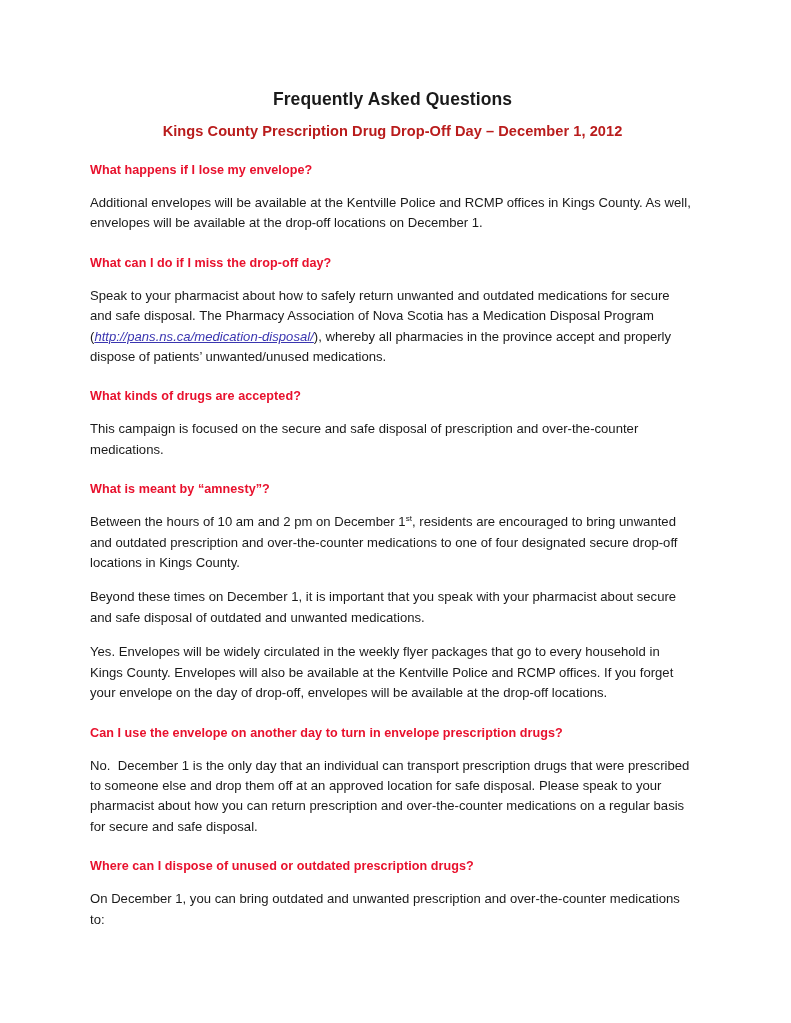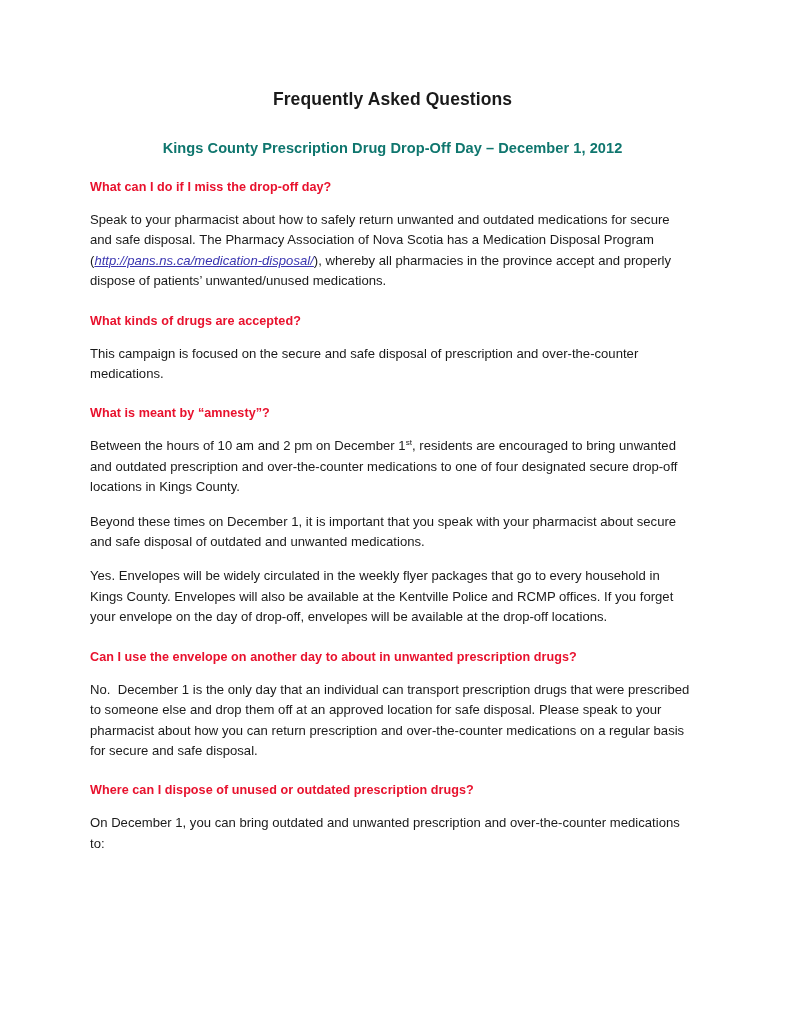"Kings County Prescription Drug Drop-Off" .doc-subtitle { color: #0f766e -> #b91c1c; margin: 28px 0 0 0 -> 11px 0 0 0 }
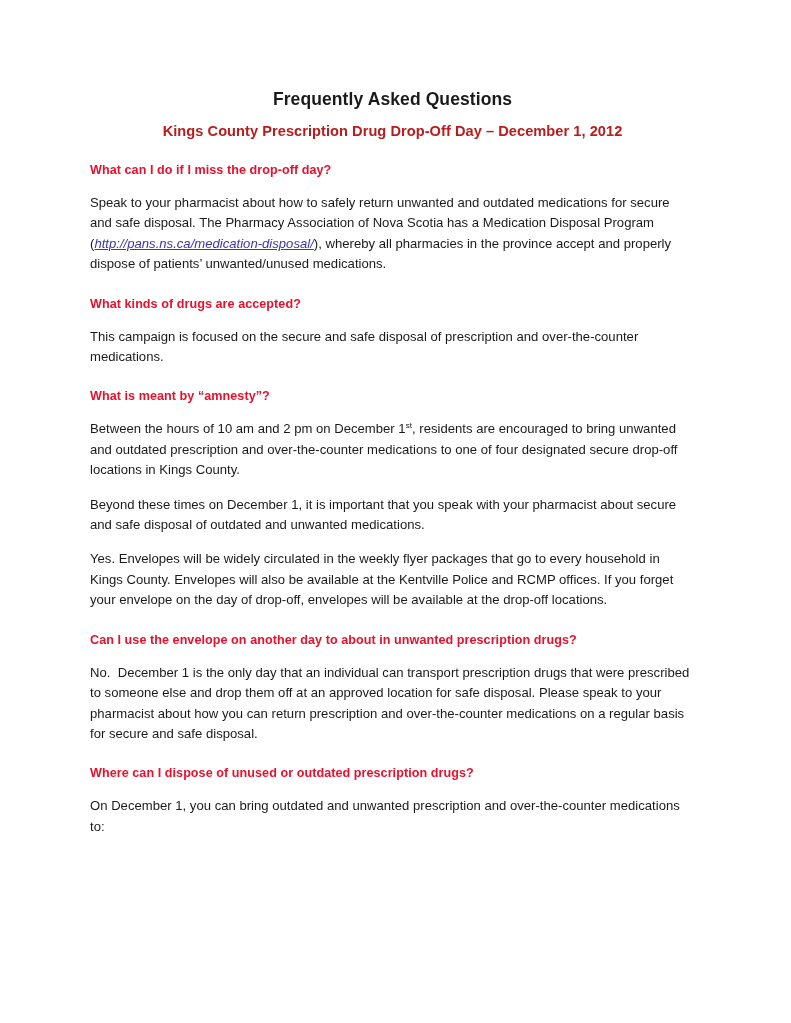"What happens if I lose" section.qa-block { html: none -> <section> <p>What happens if I lose my envelope?</p> <p>Additional envelopes will be available at the Kentville Police and RCMP offices in Kings County. As well, envelopes will be available at the drop-off locations on December 1.</p> </section> }
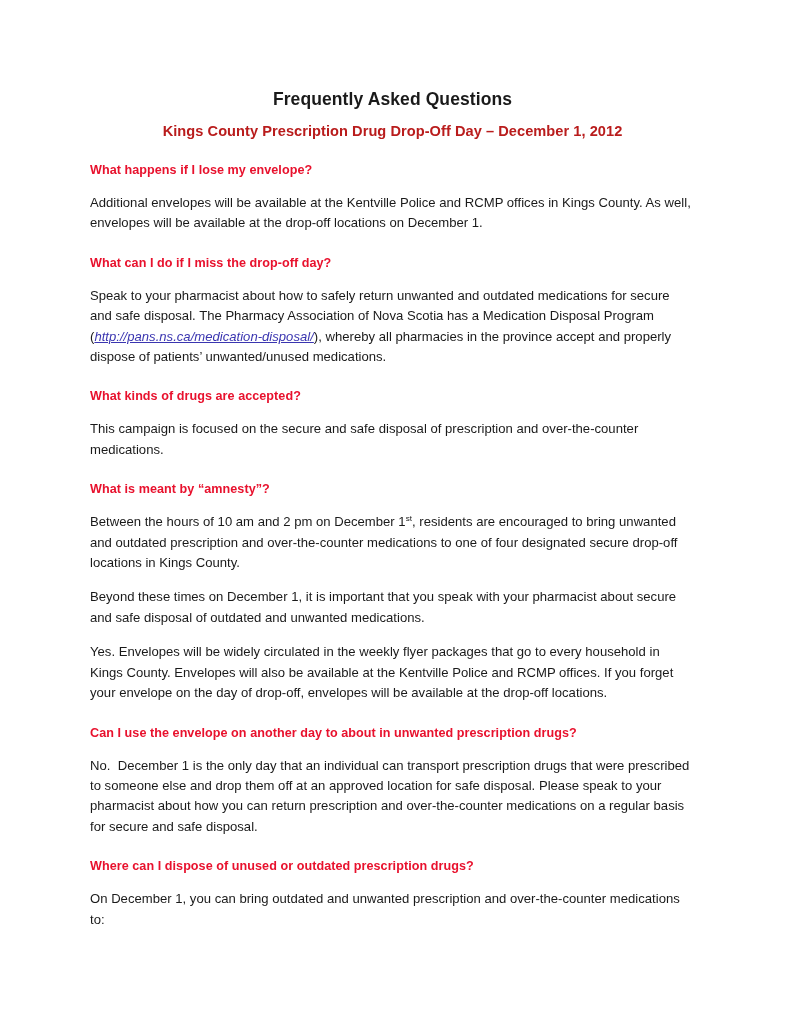"Can I use the envelope" p.question { text: about in unwanted -> turn in envelope }
